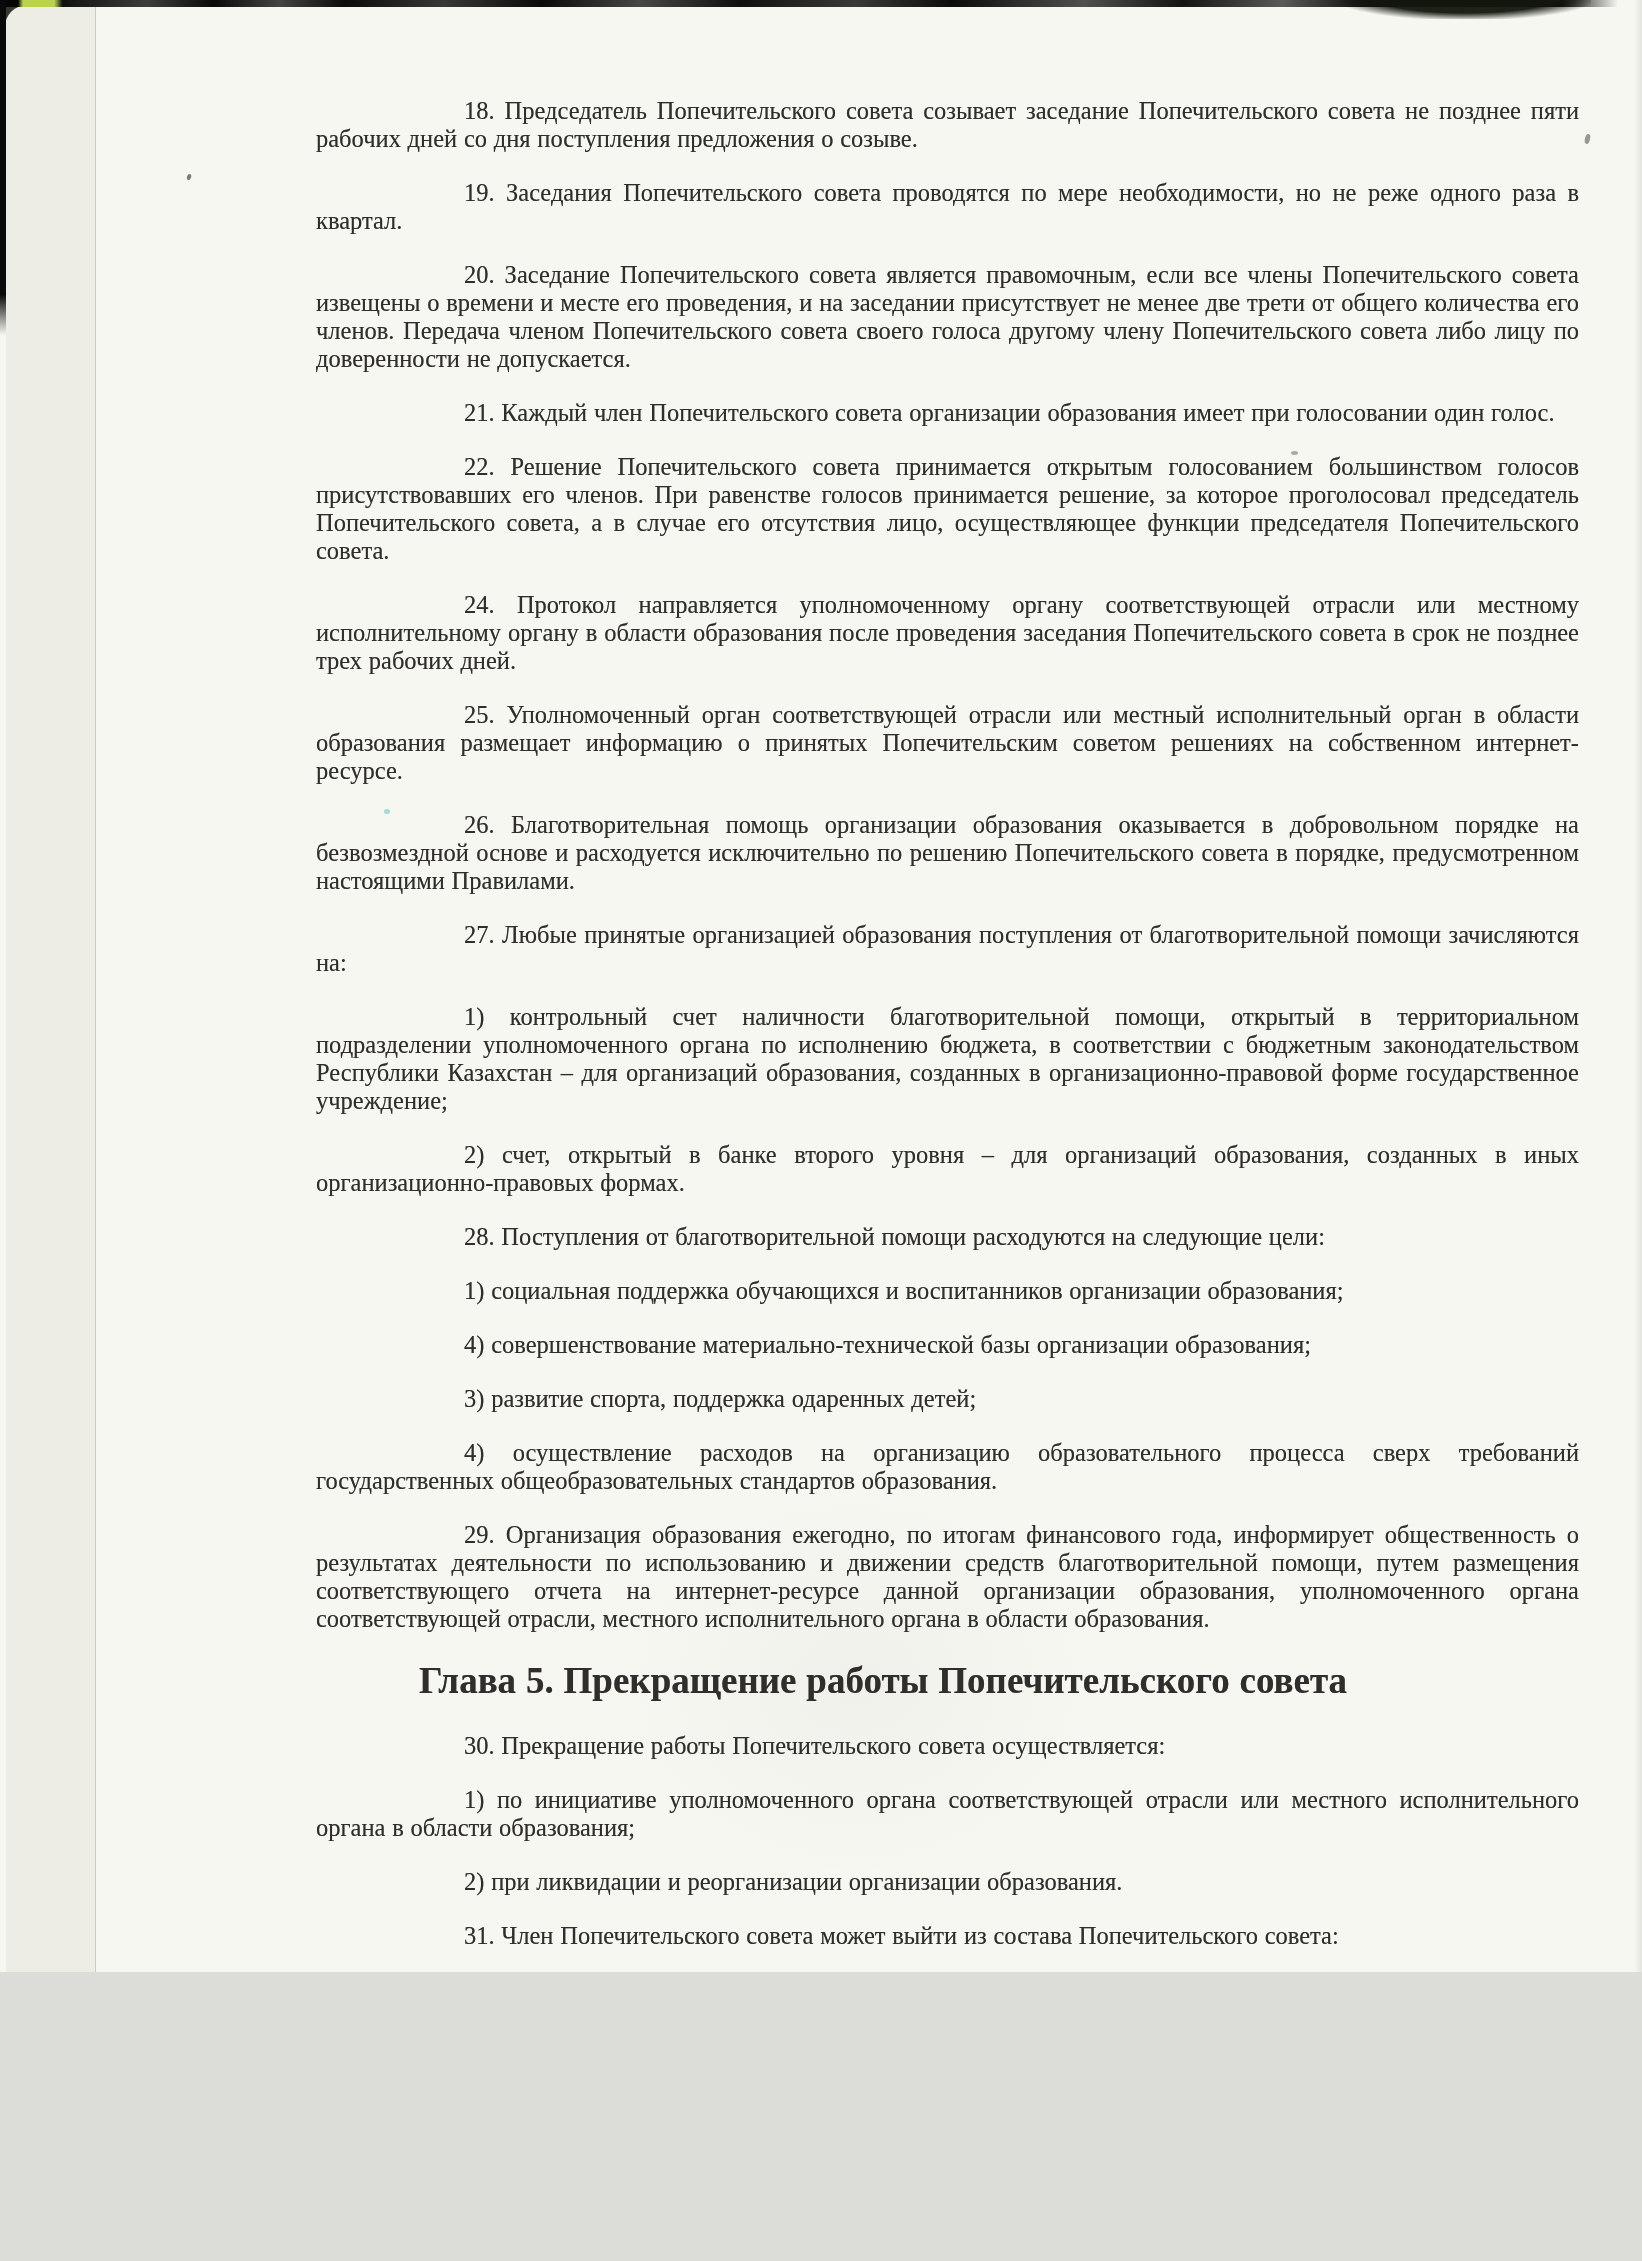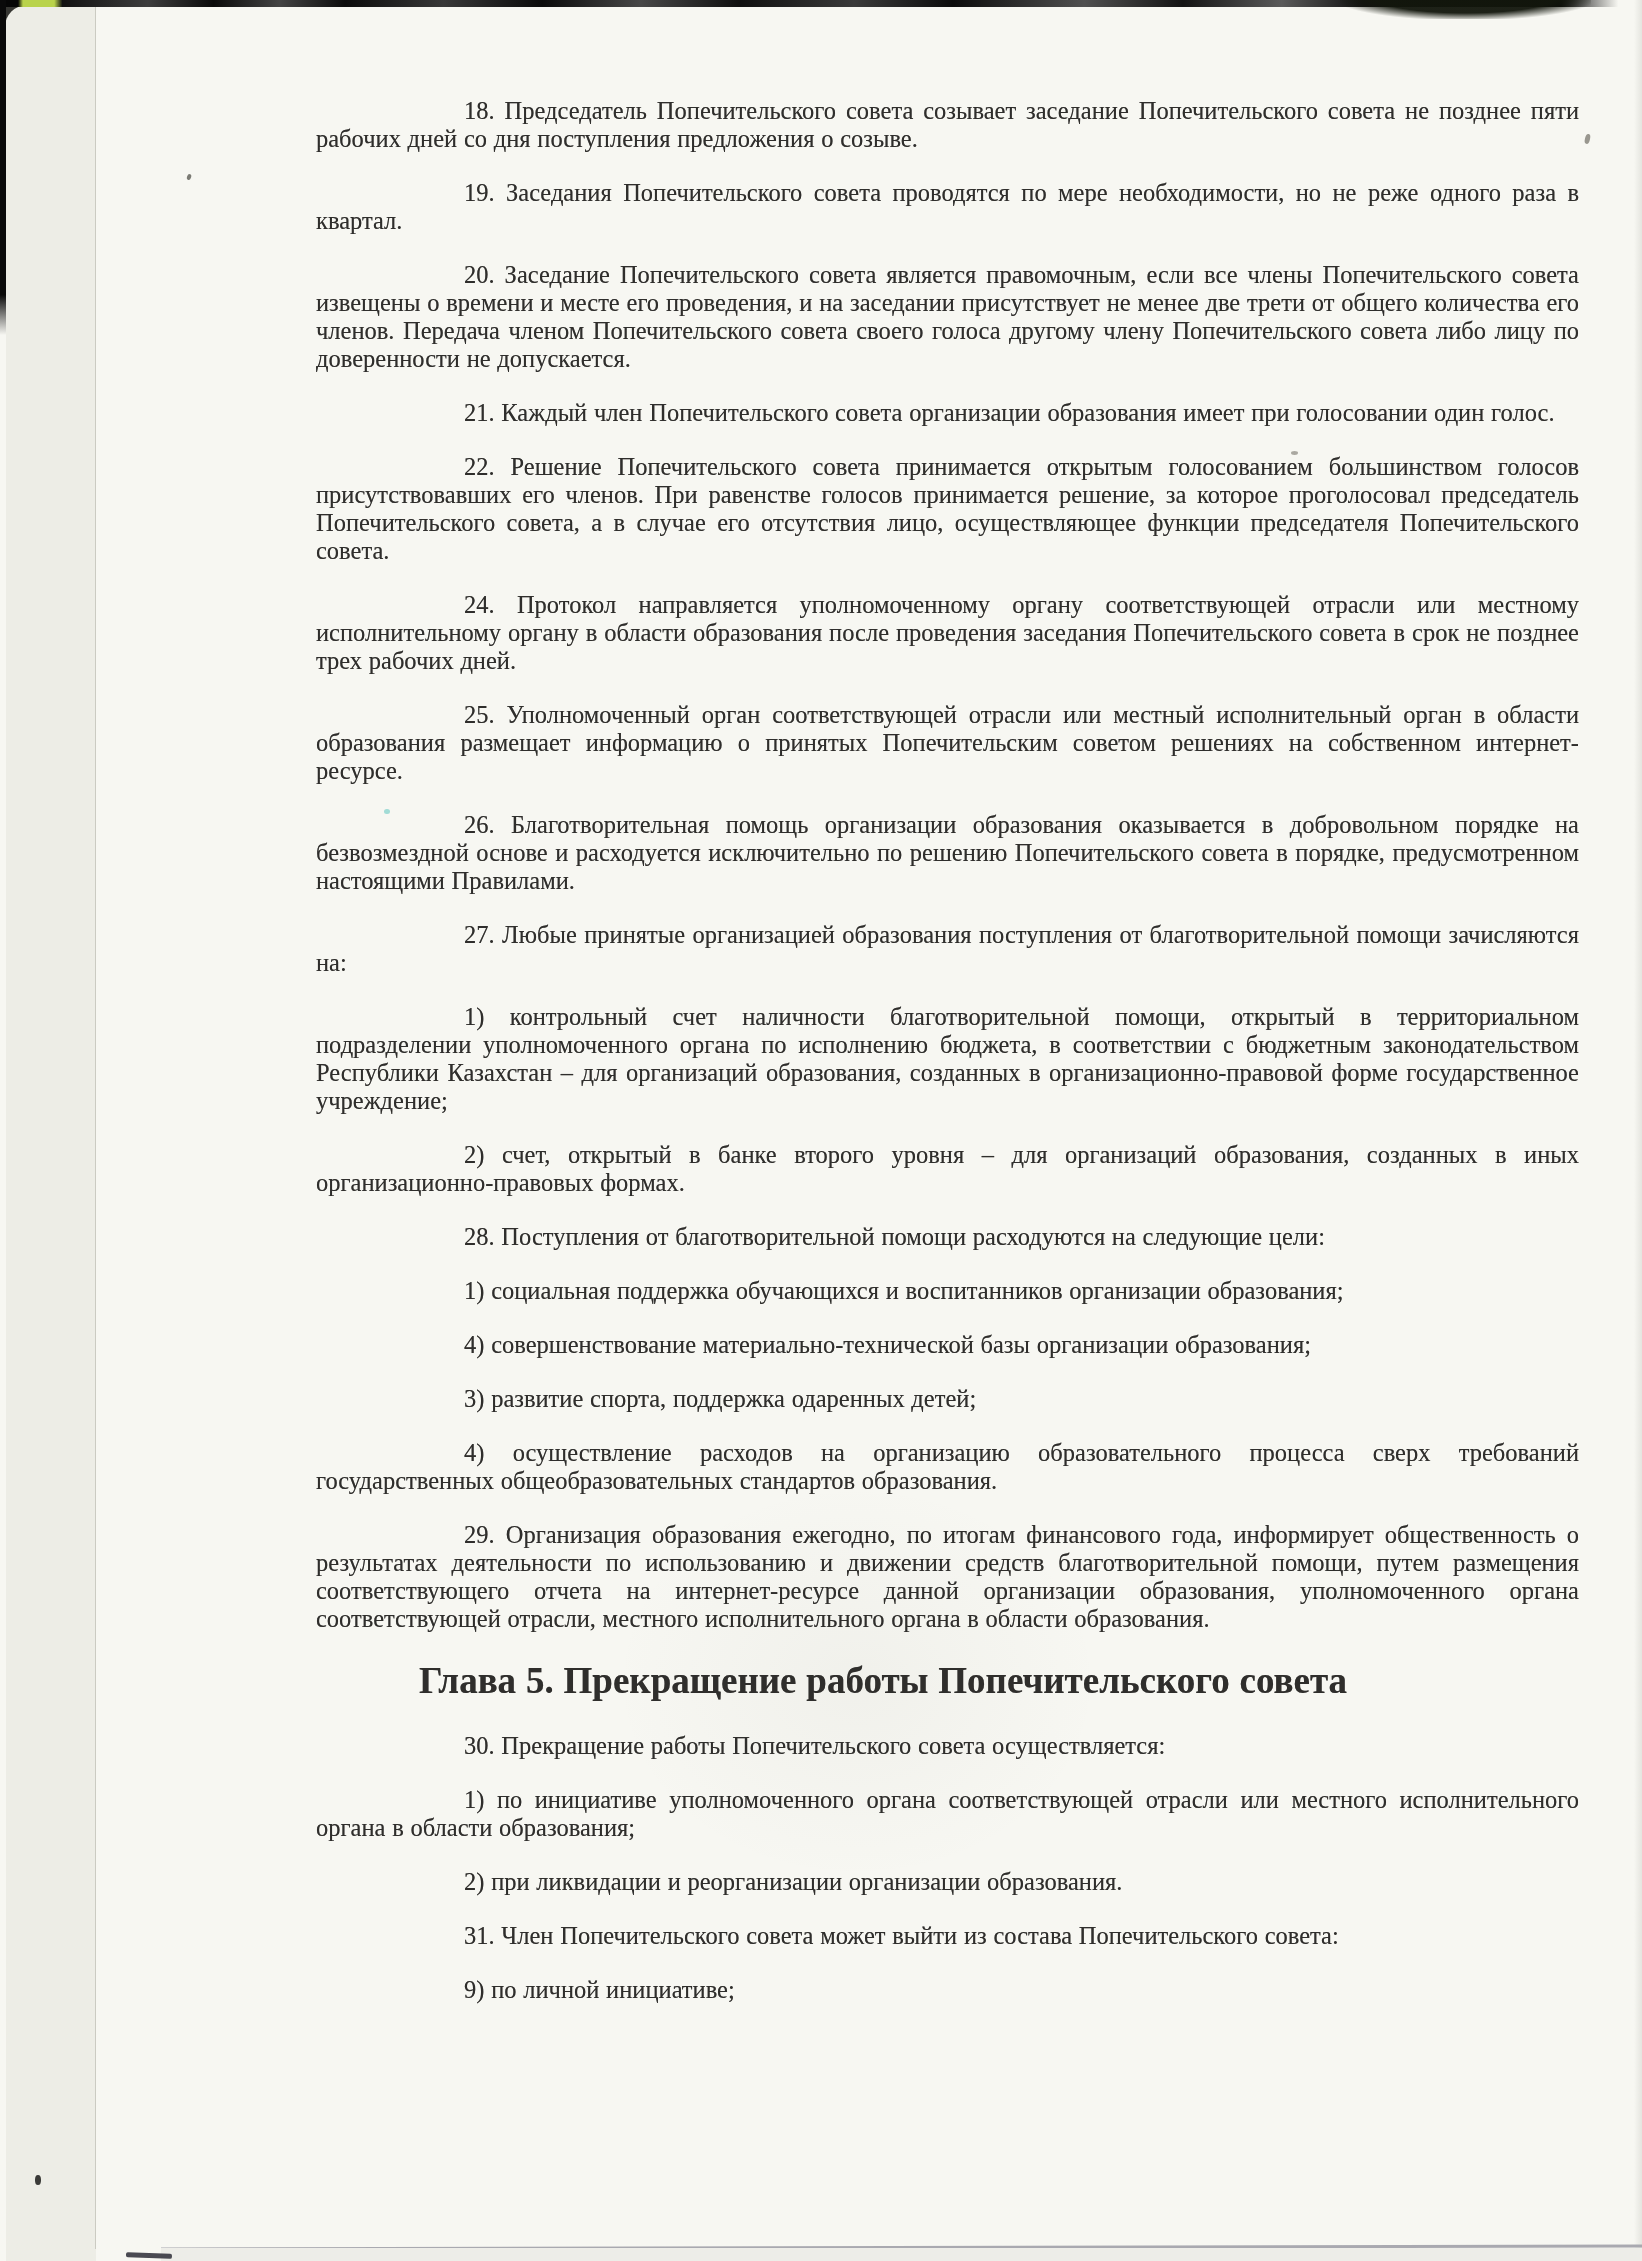"18. Председатель Попечительского совета" .sheet { height: 2261px -> 1972px }
